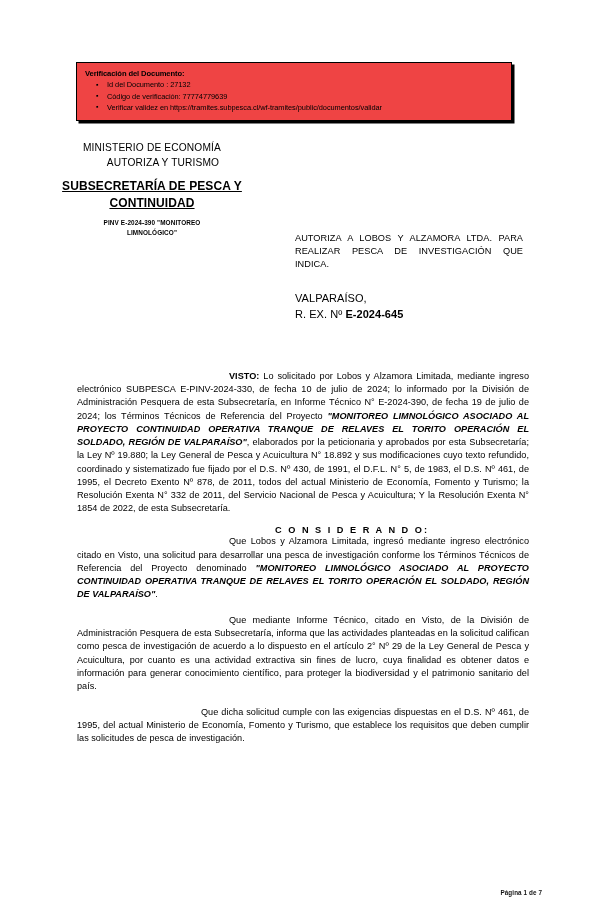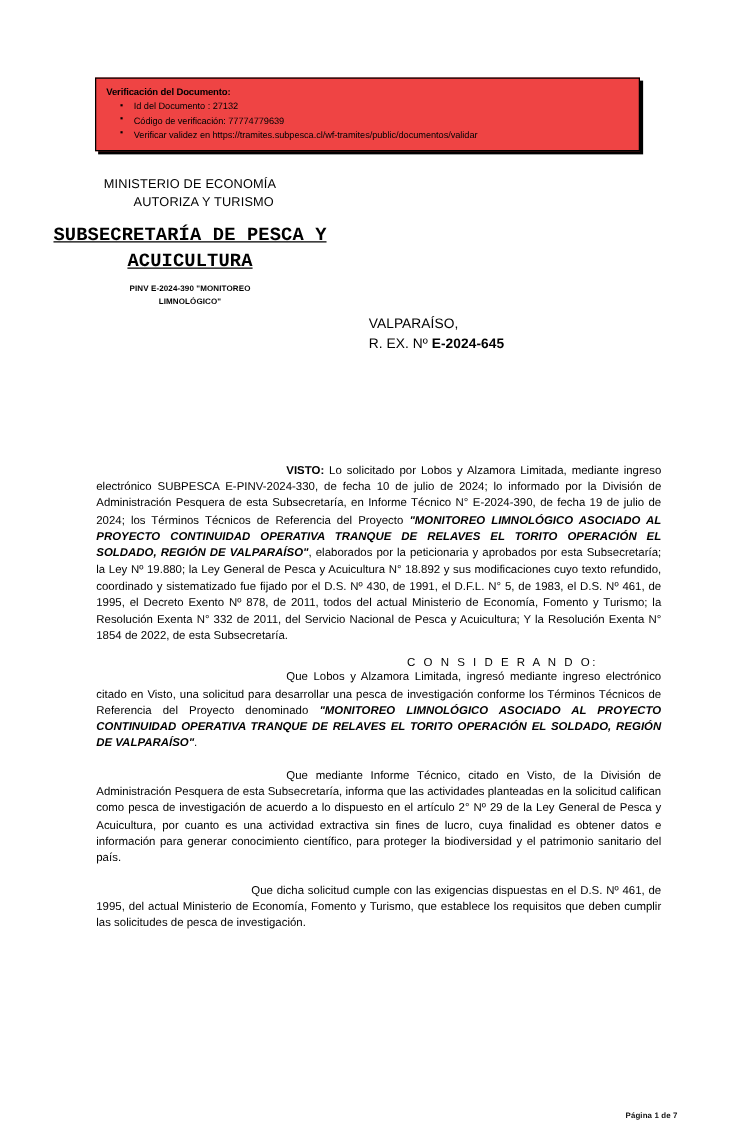"SUBSECRETARÍA DE PESCA Y" .subsec { font-family: Liberation Mono, monospace -> none; font-size: 15px -> 12px }
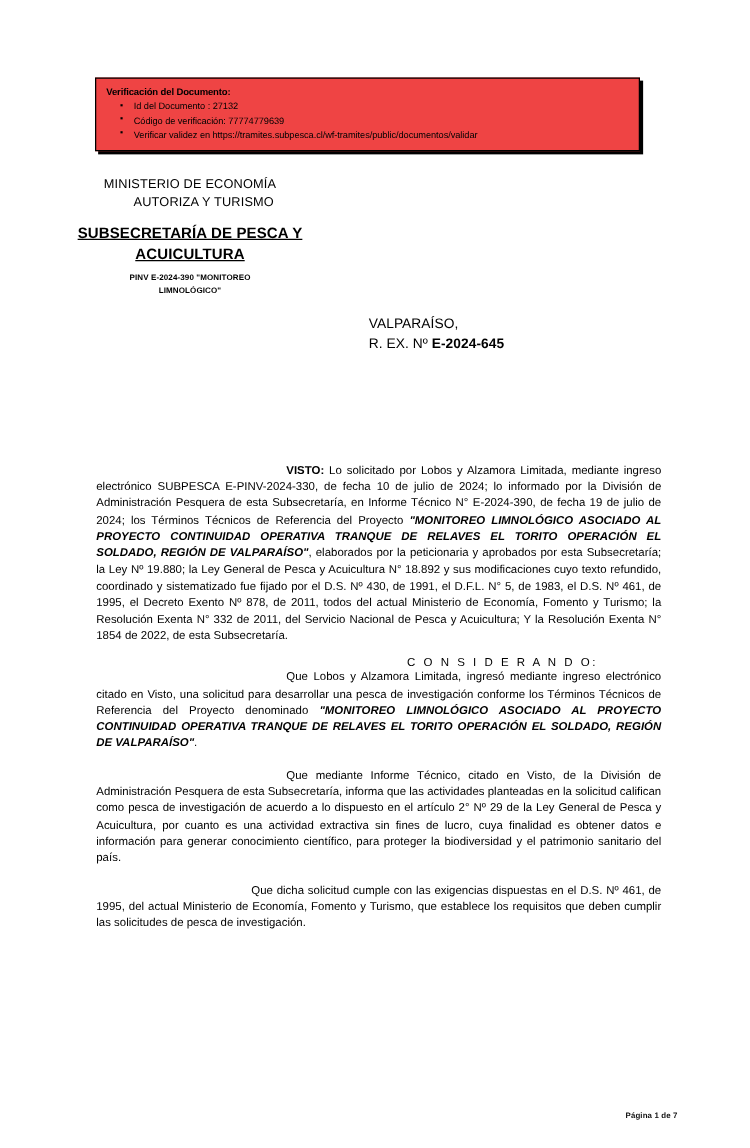"ACUICULTURA" span { text: ACUICULTURA -> CONTINUIDAD }
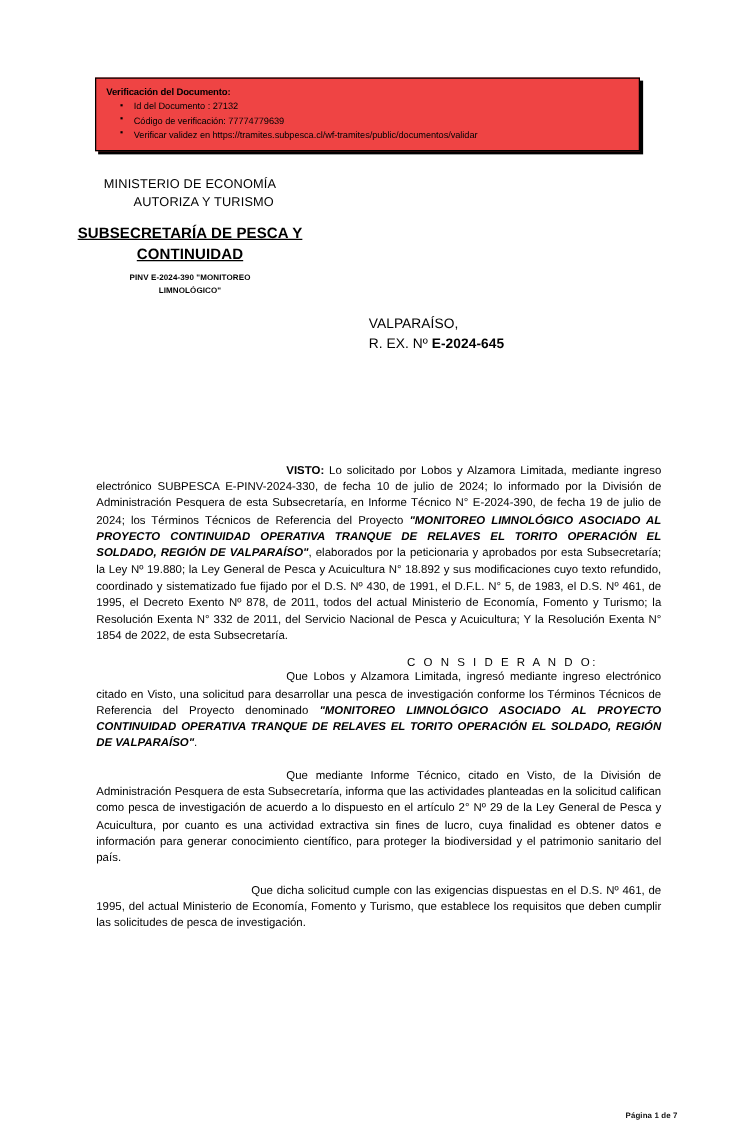"AUTORIZA A LOBOS Y ALZAMORA" div.subject { html: none -> <div>AUTORIZA A LOBOS Y ALZAMORA LTDA. PARA REALIZAR PESCA DE INVESTIGACIÓN QUE INDICA.</div> }
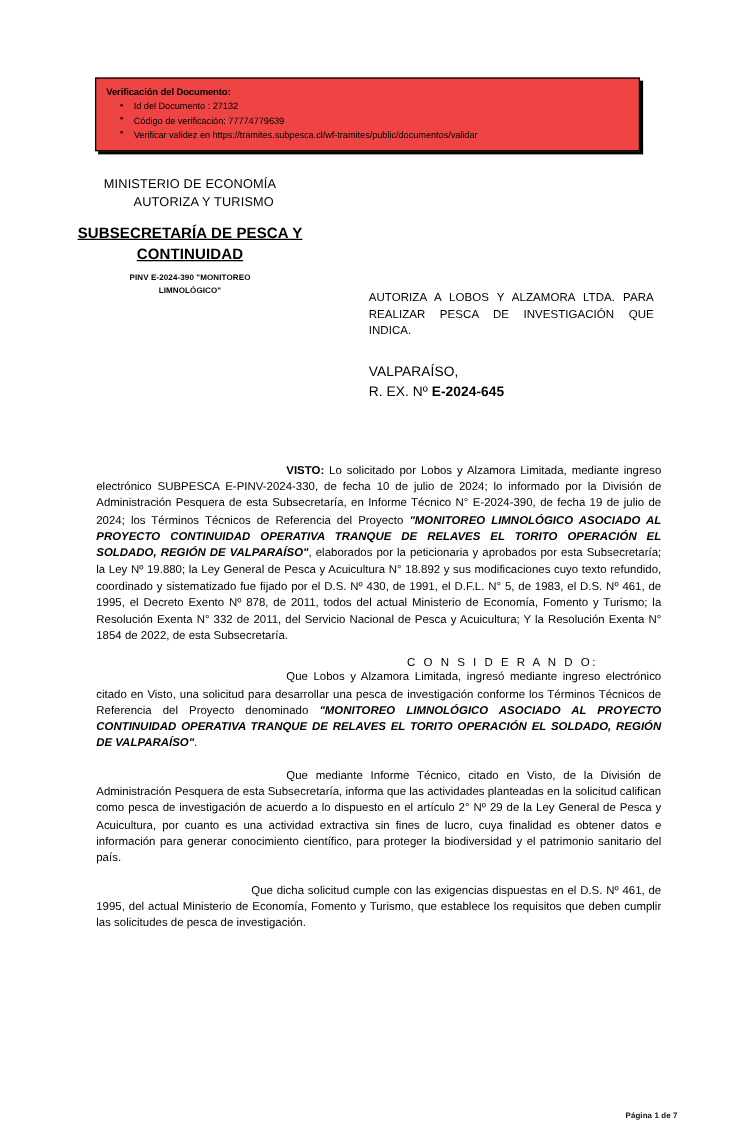"C O N S I" .considerando { font-weight: normal -> bold; text-align: center -> none }
